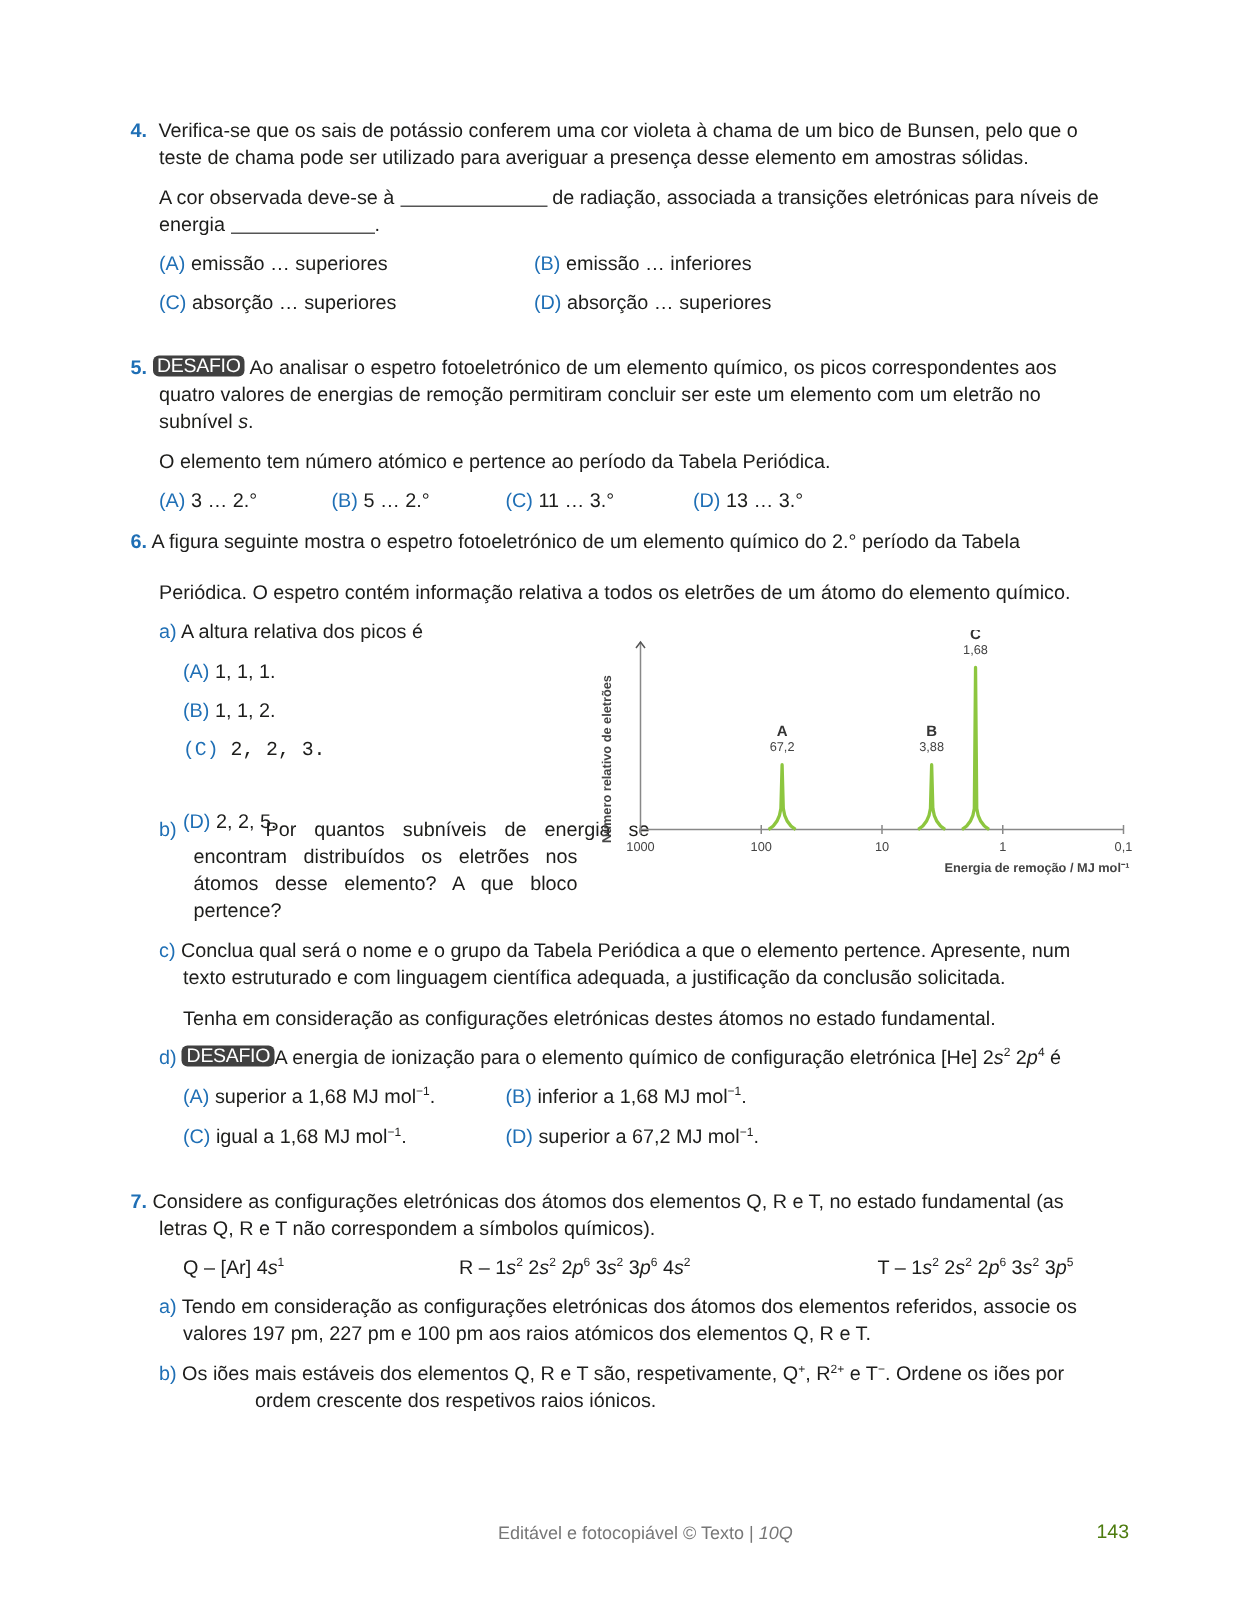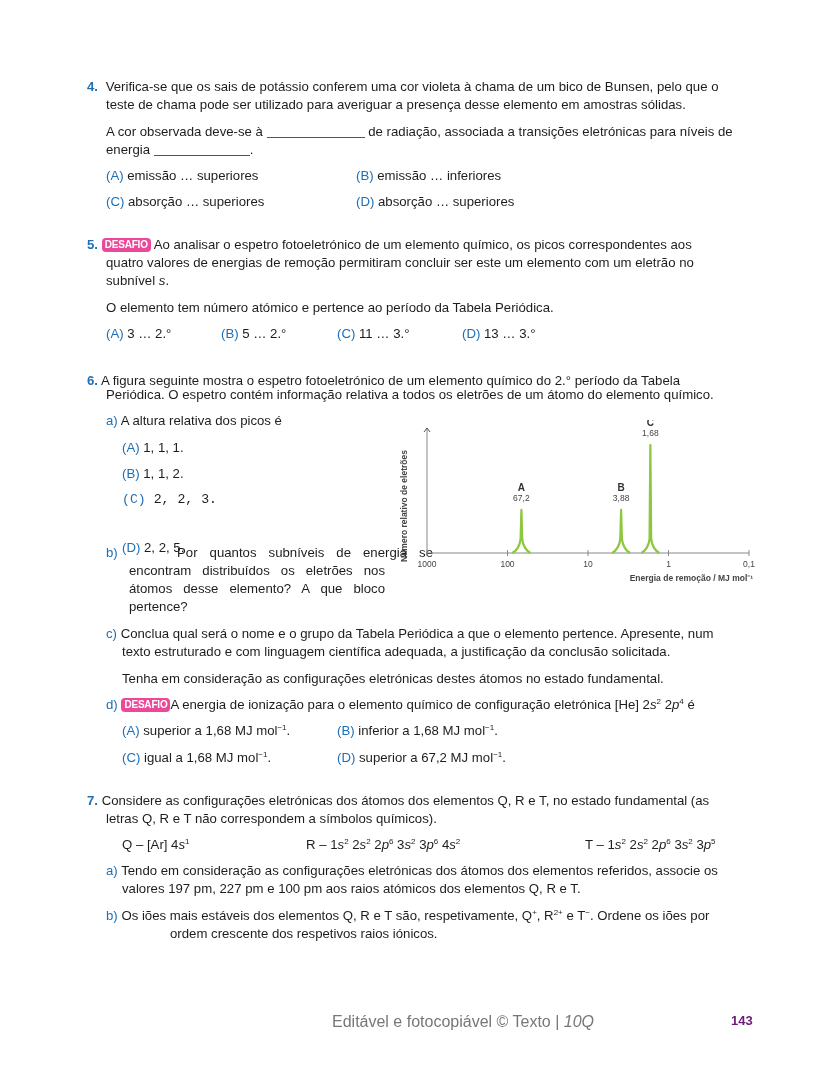"DESAFIO" .badge { background: #ec4899 -> #404040; font-size: 10px -> 13px; font-weight: bold -> normal }
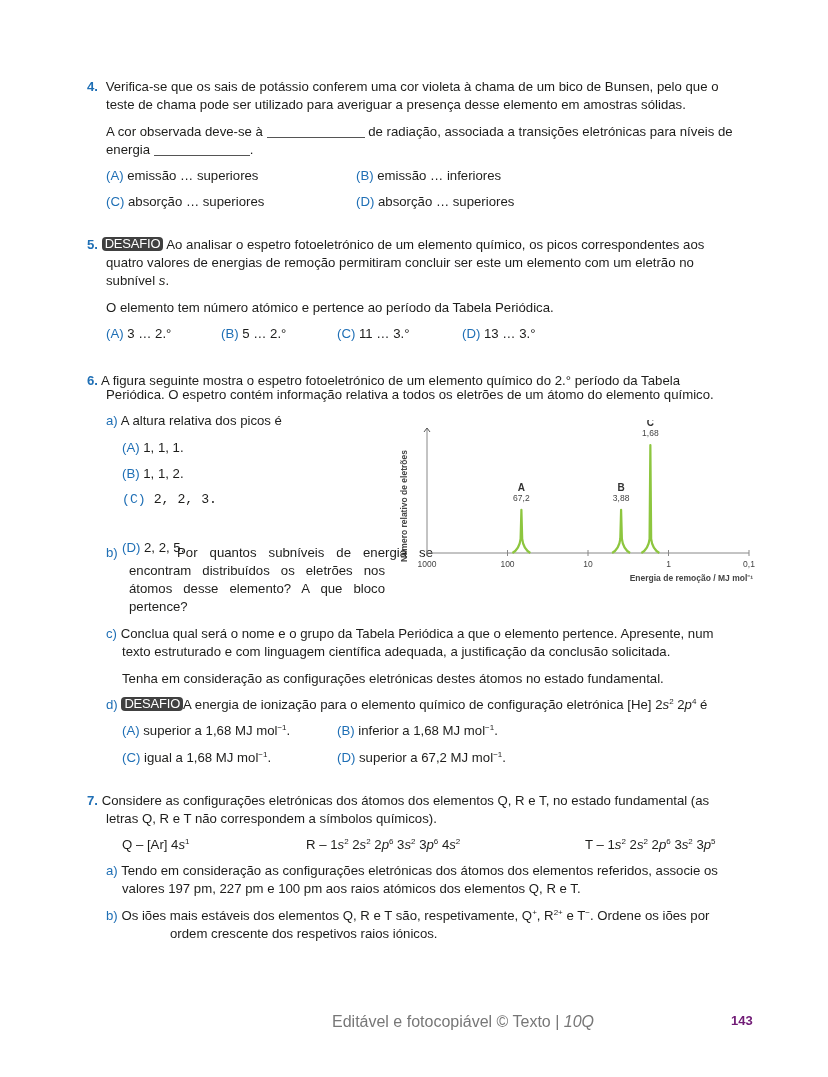"6. A figura seguinte mostra" div.line { top: 372px -> 352px }
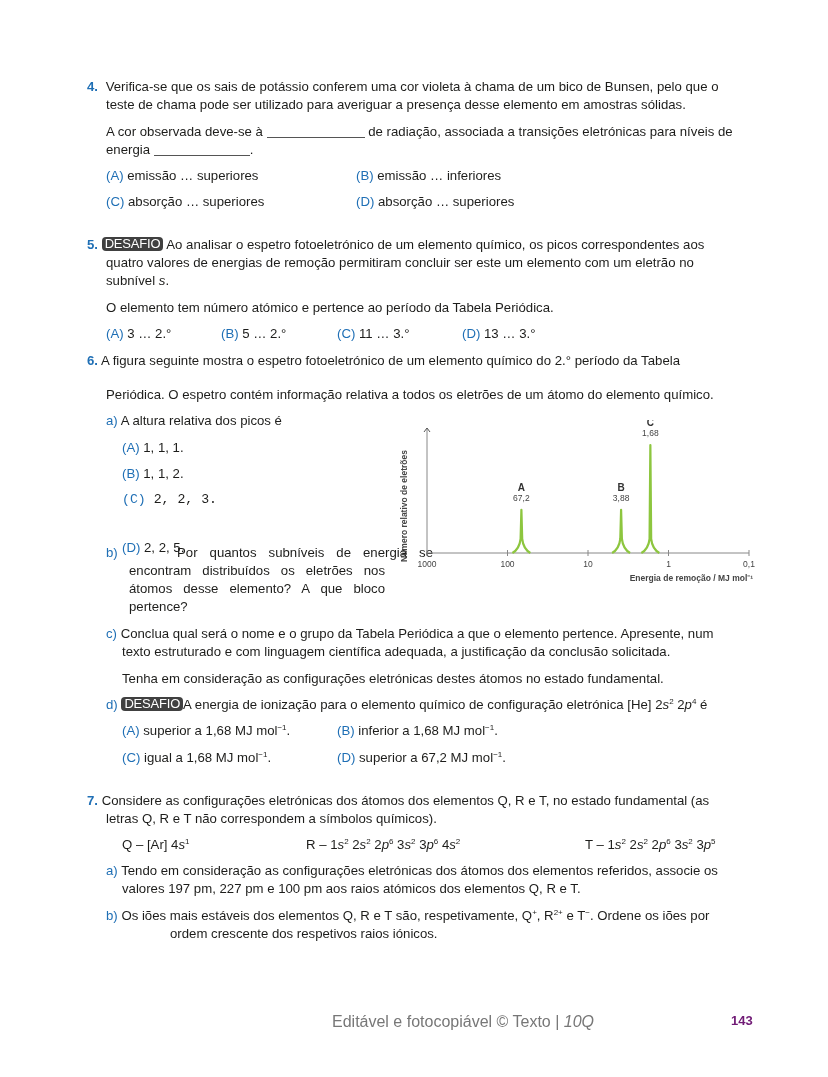"Editável e fotocopiável © Texto" .footer { font-size: 16px -> 12px }
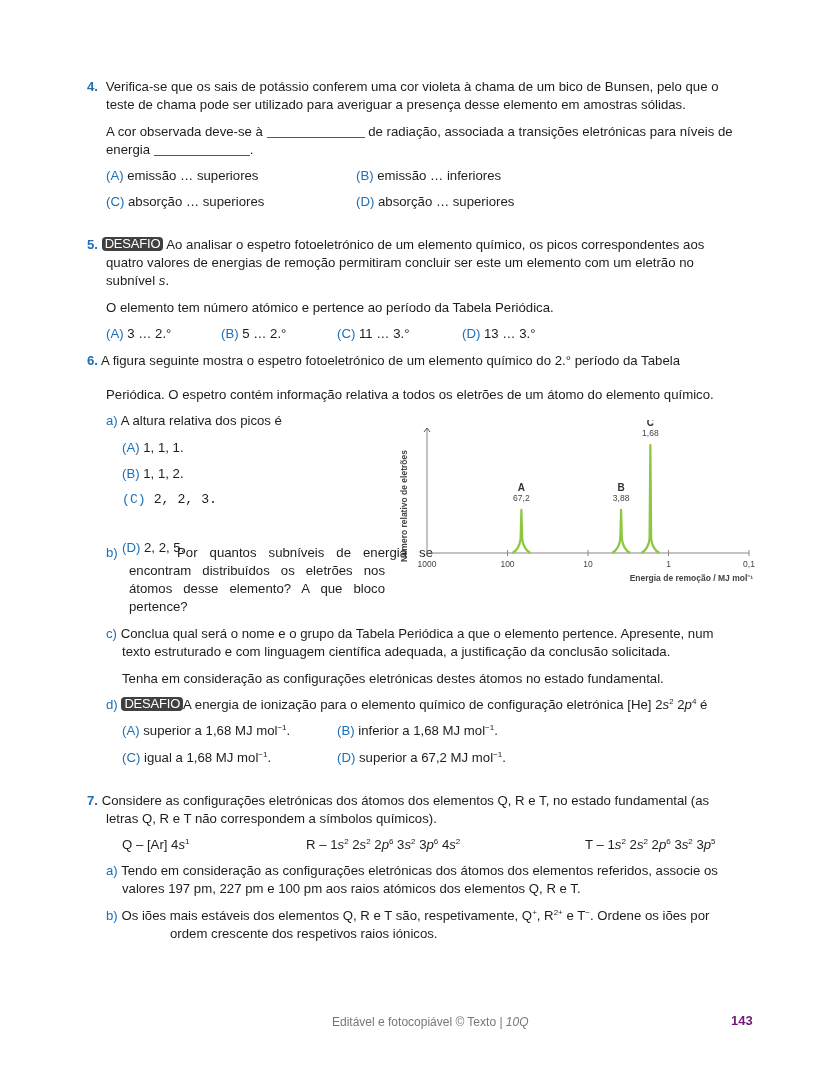"143" .pagenum { color: #701a75 -> #4d7c0f; font-weight: bold -> normal }
